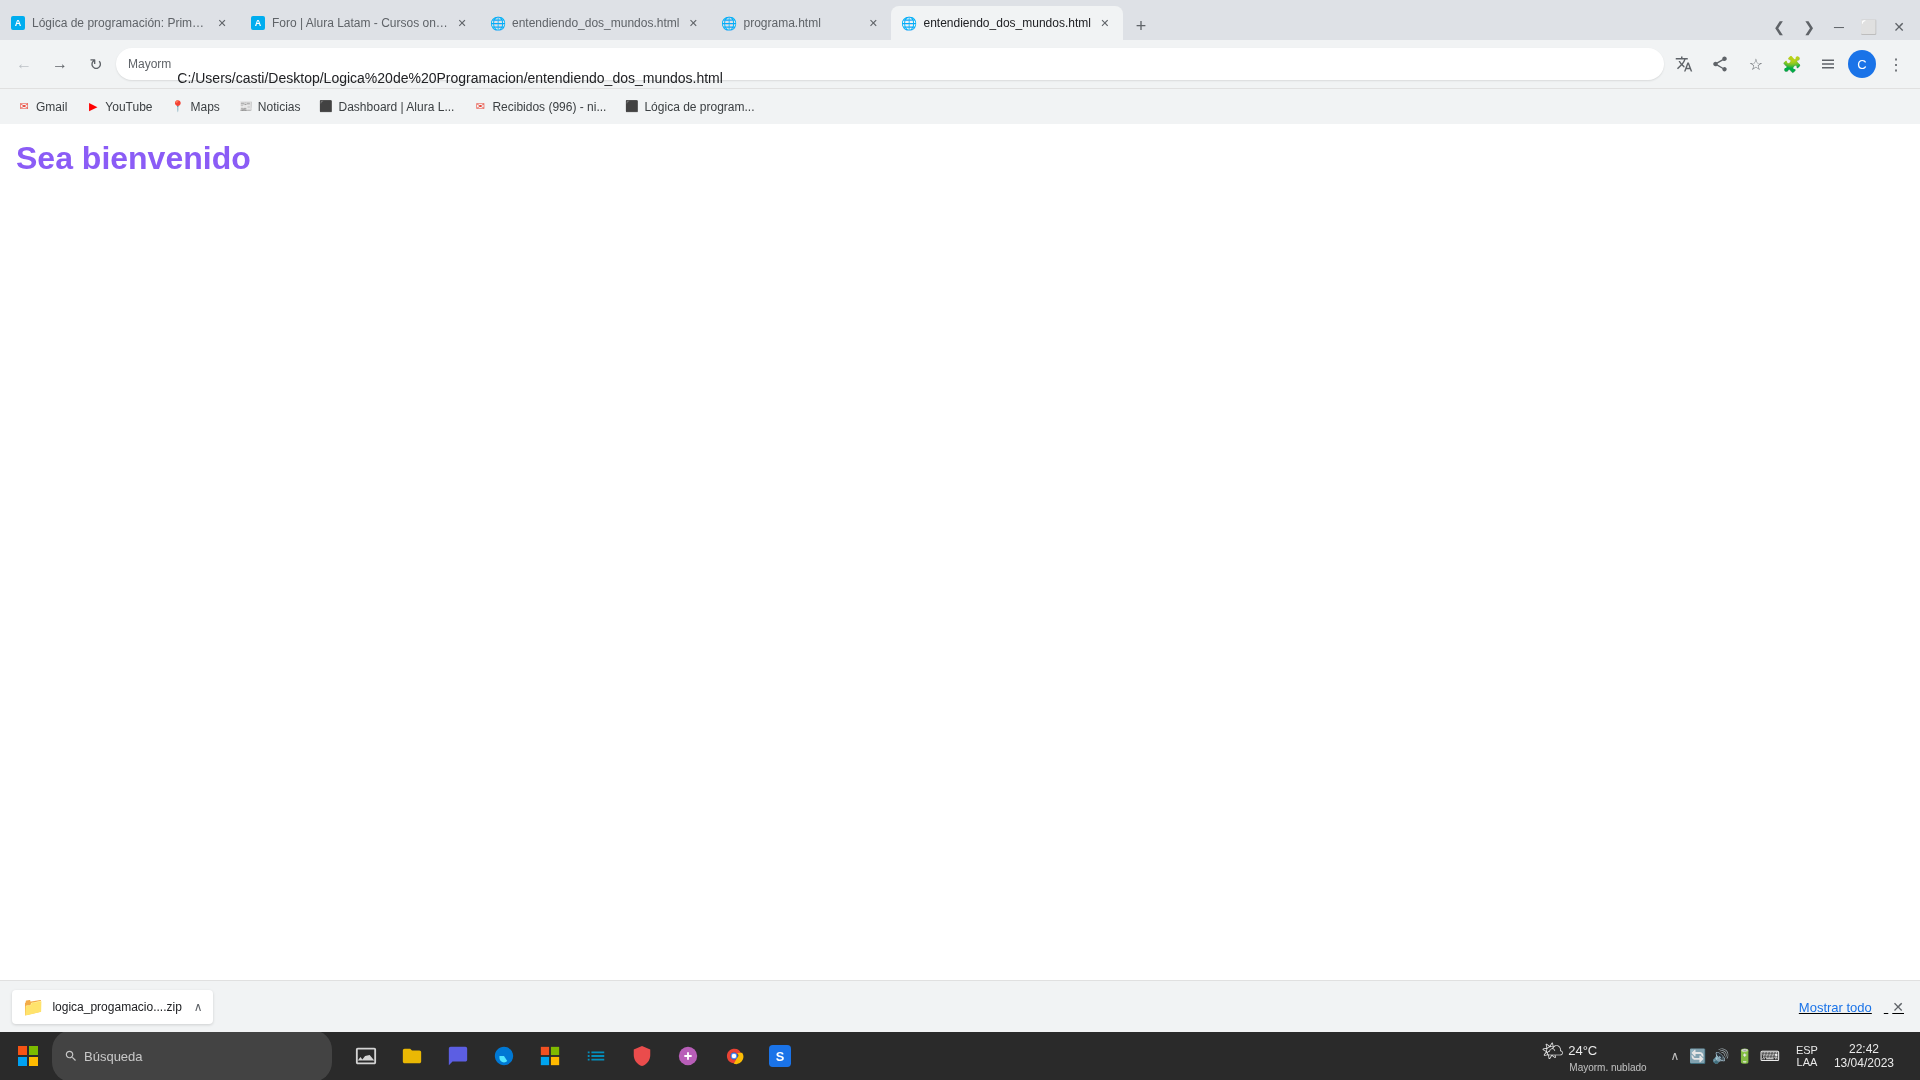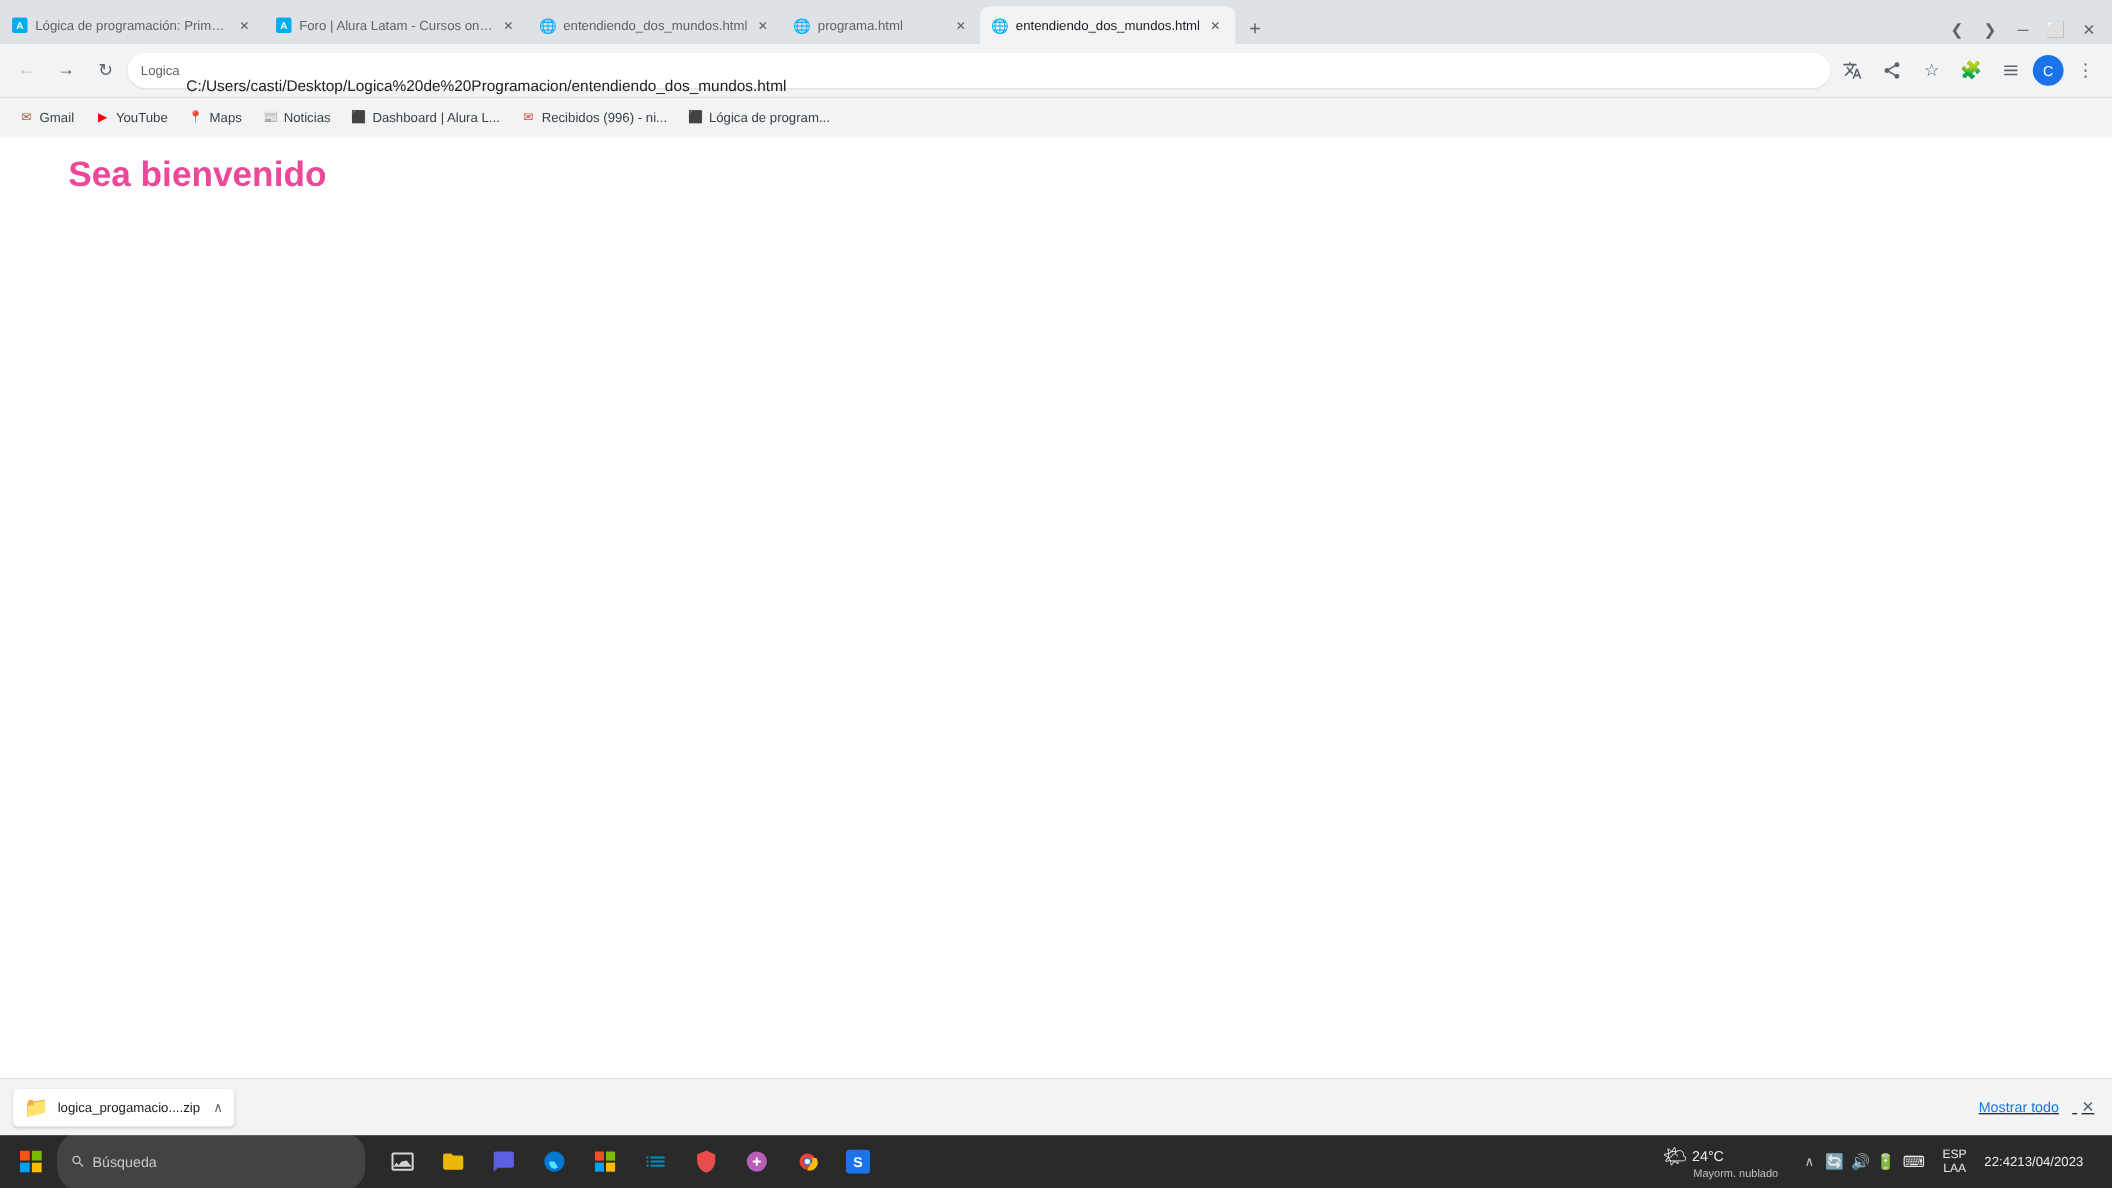"Logica" span { text: Logica -> Mayorm }
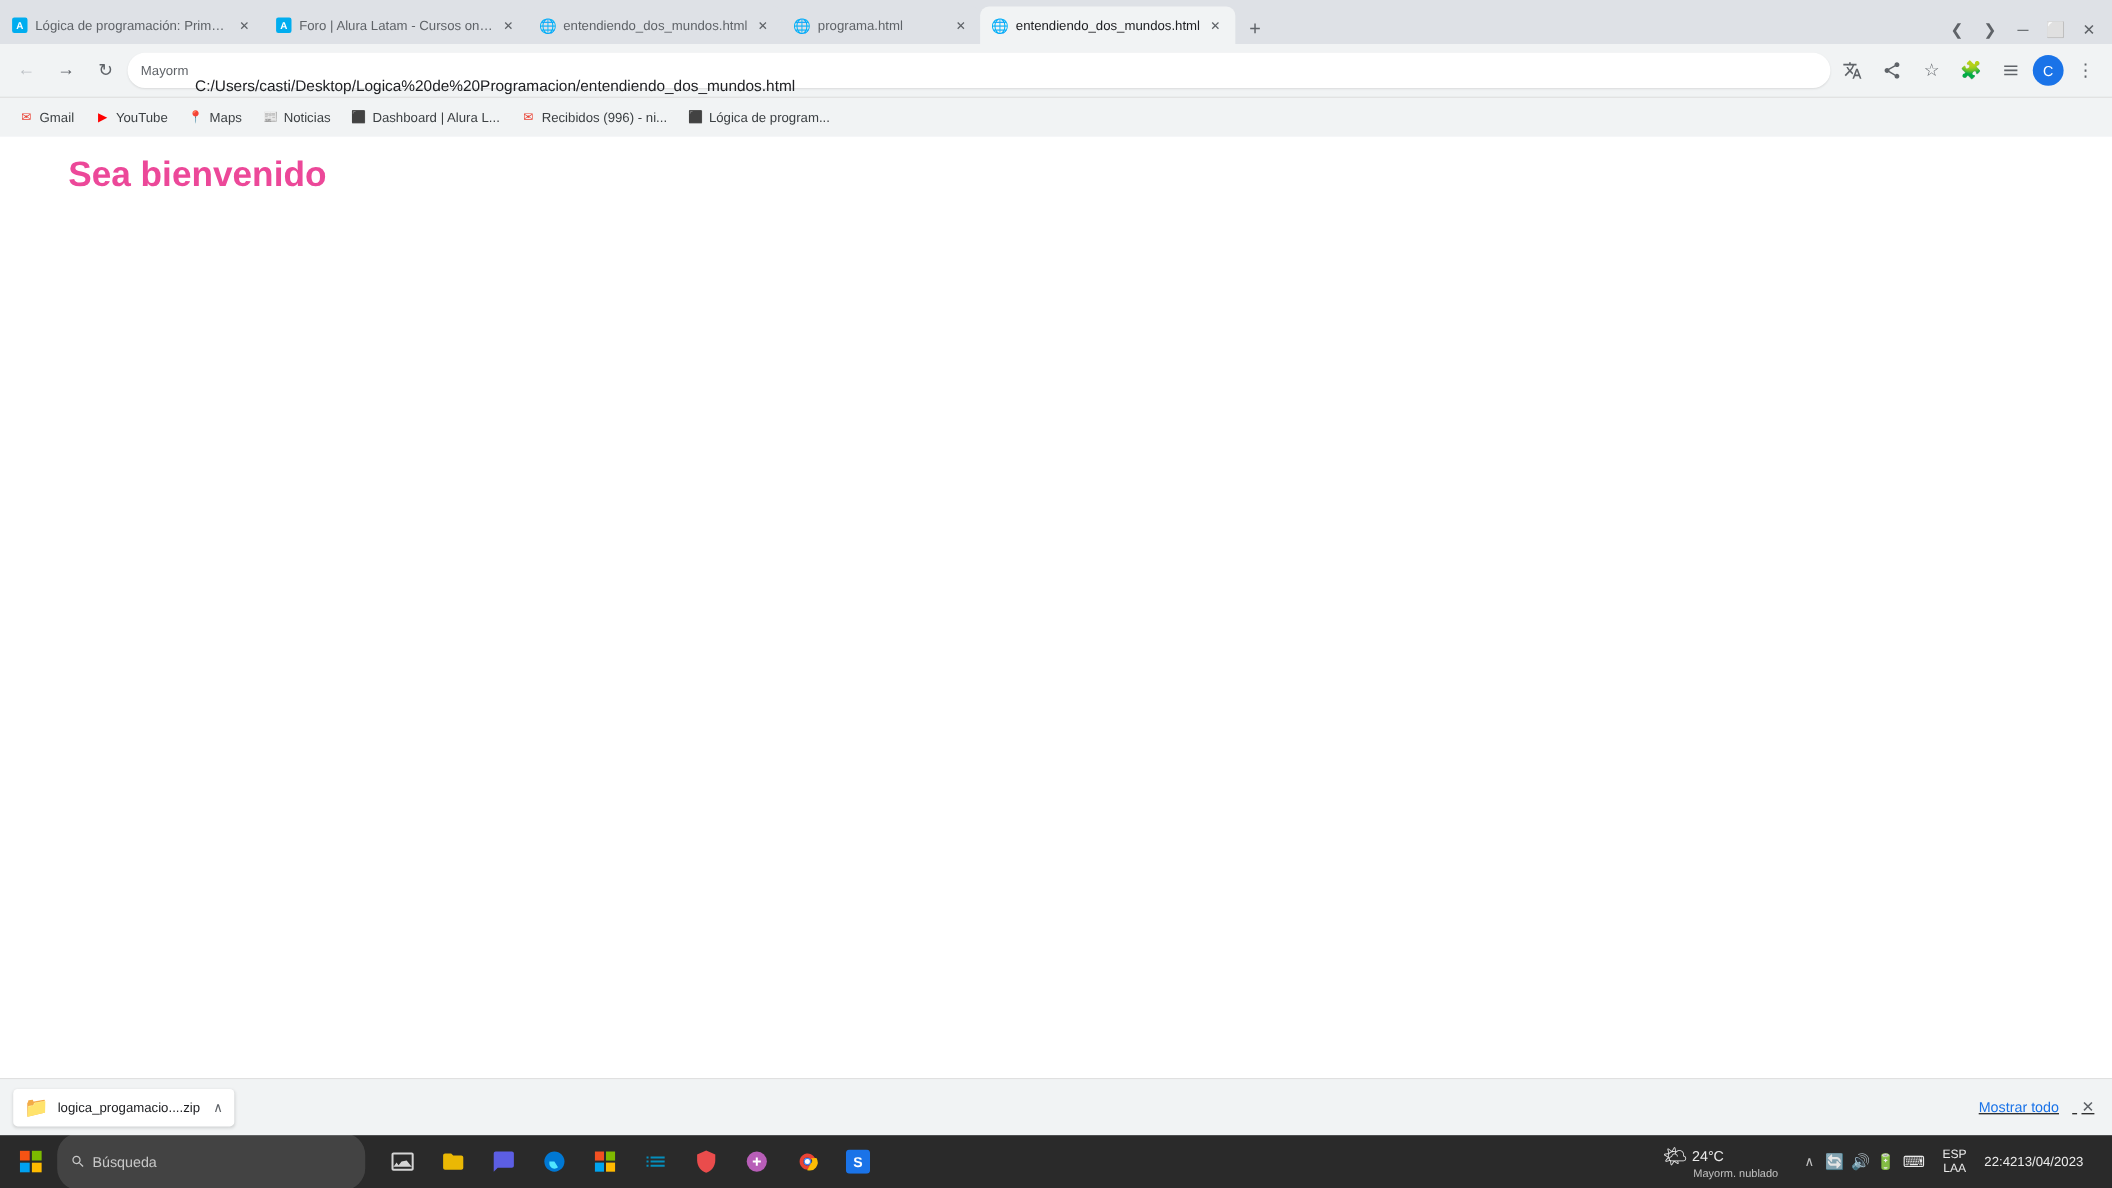"Sea bienvenido" .page-heading { color: #ec4899 -> #8b5cf6; margin-left: 46px -> none }
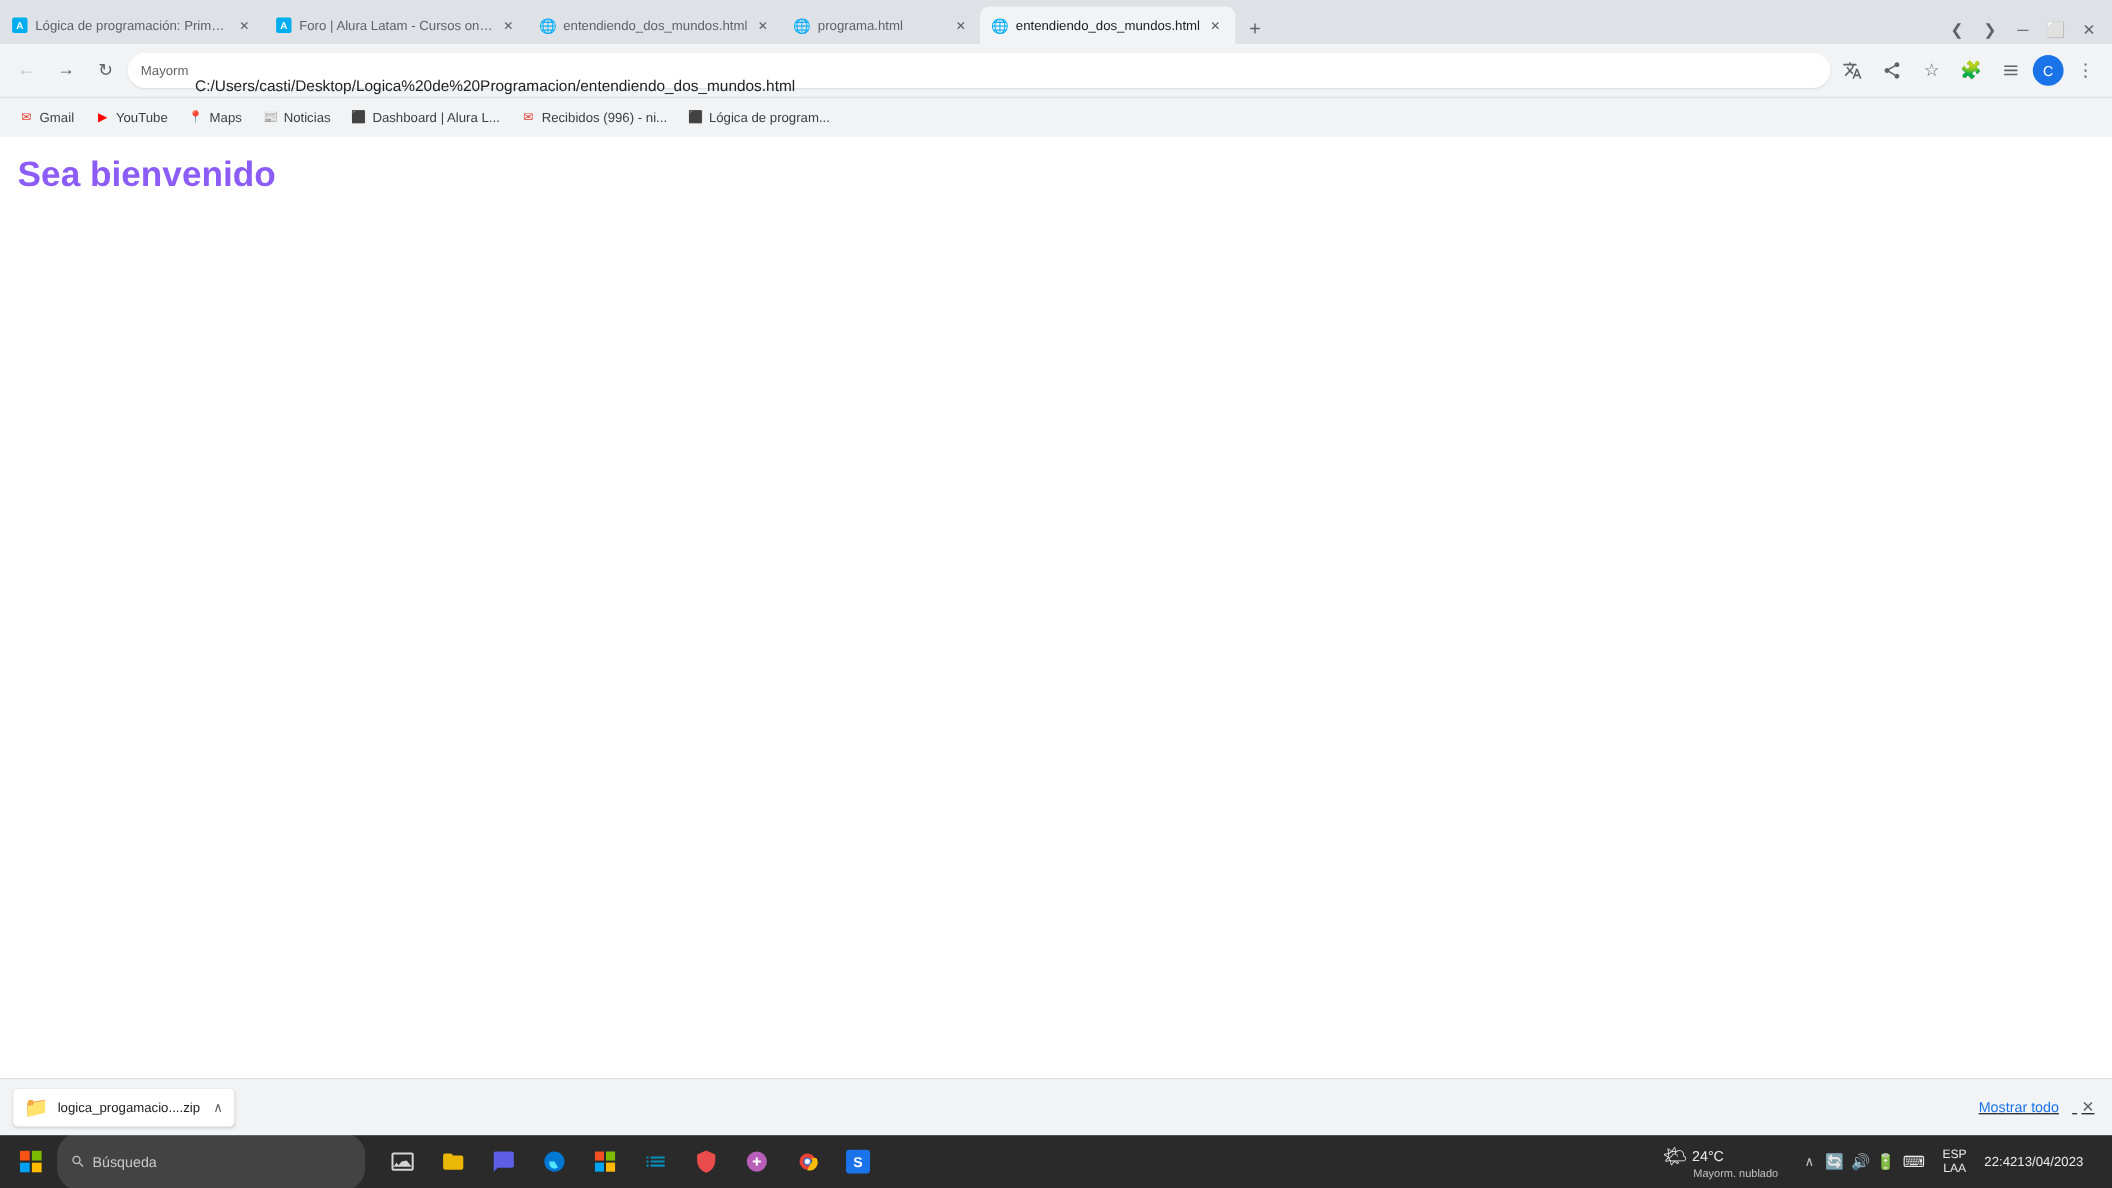"22:42" .clock-area { flex-direction: row -> column }
